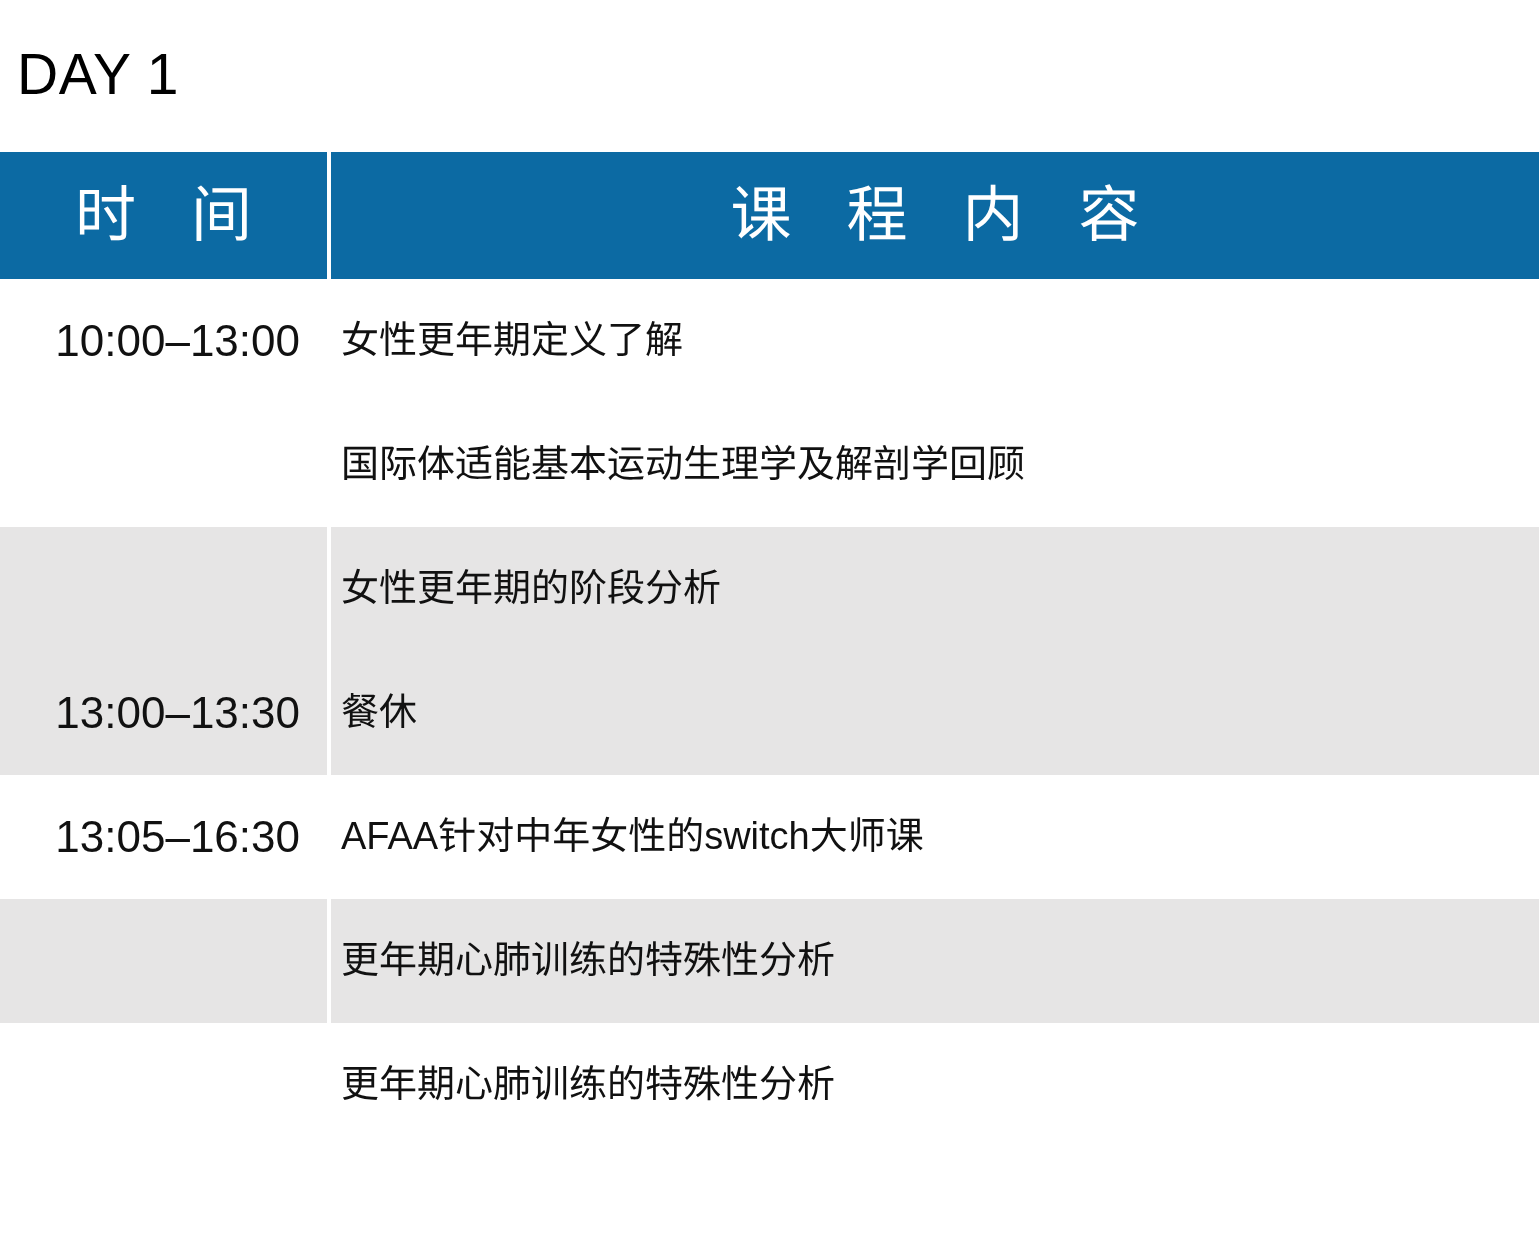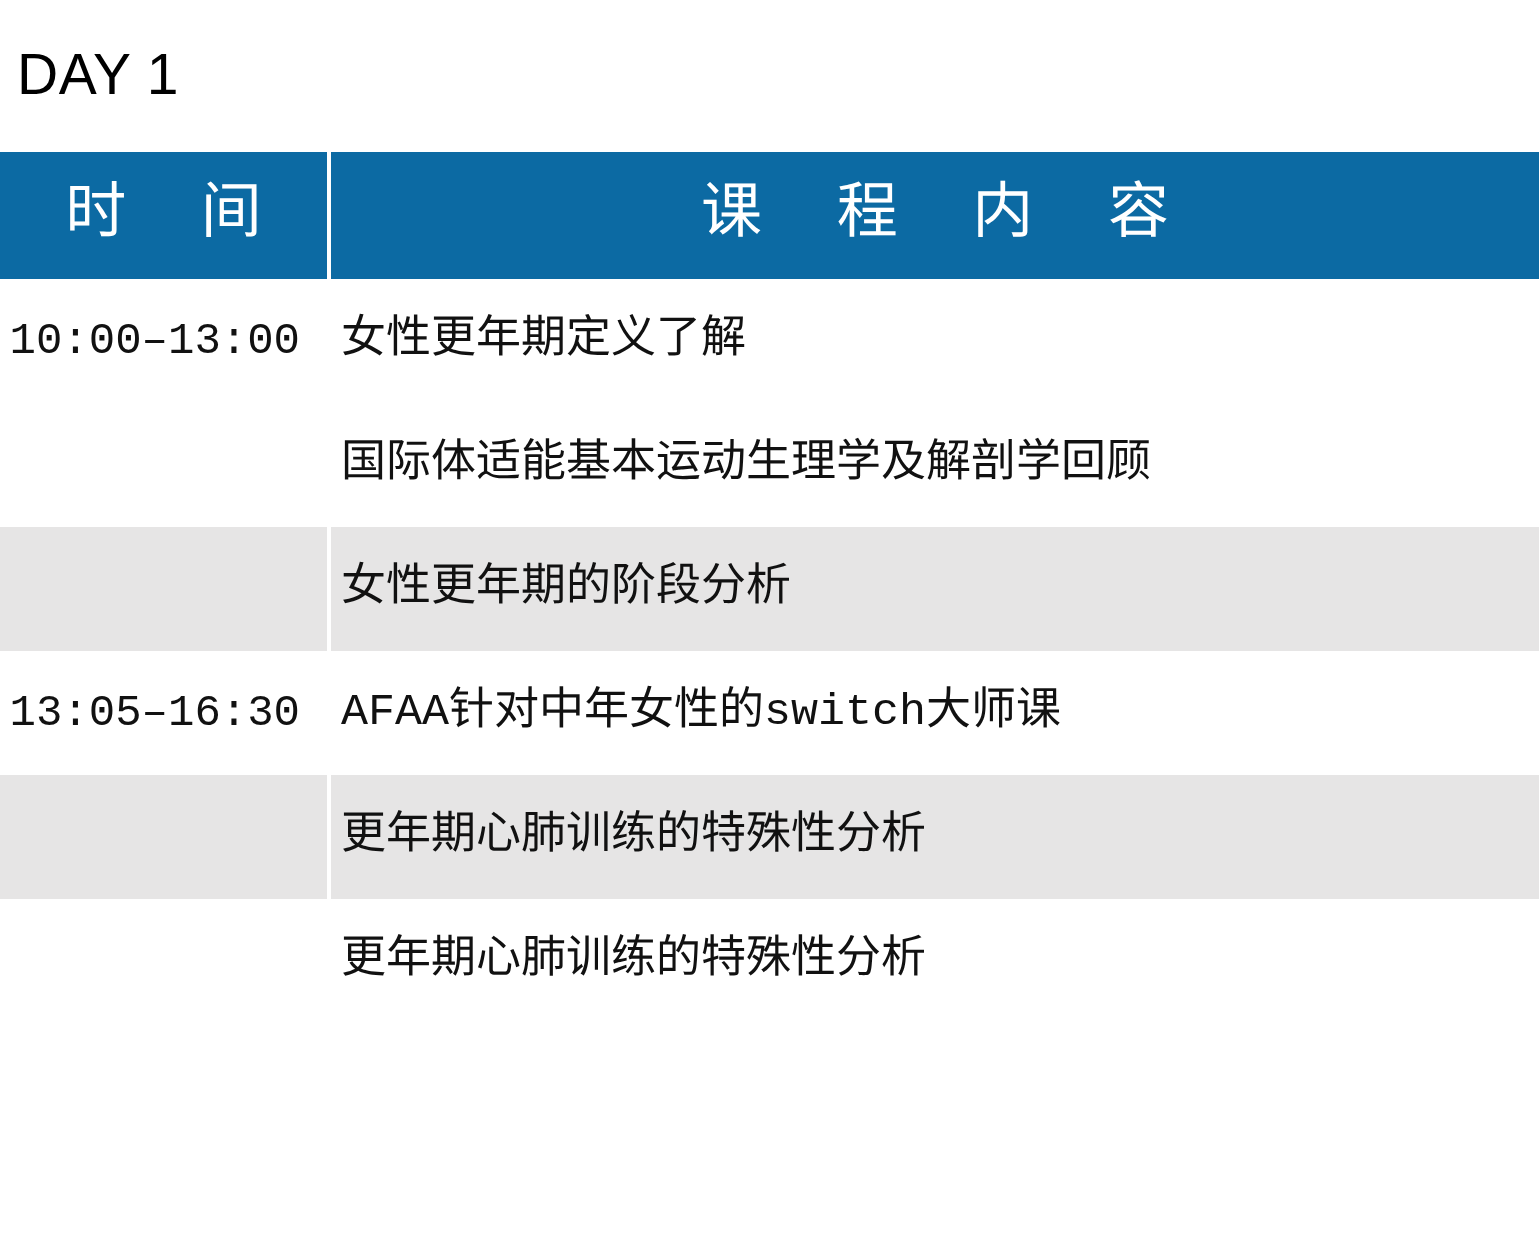"时 间" .schedule-table { font-family: Liberation Mono, monospace -> none }
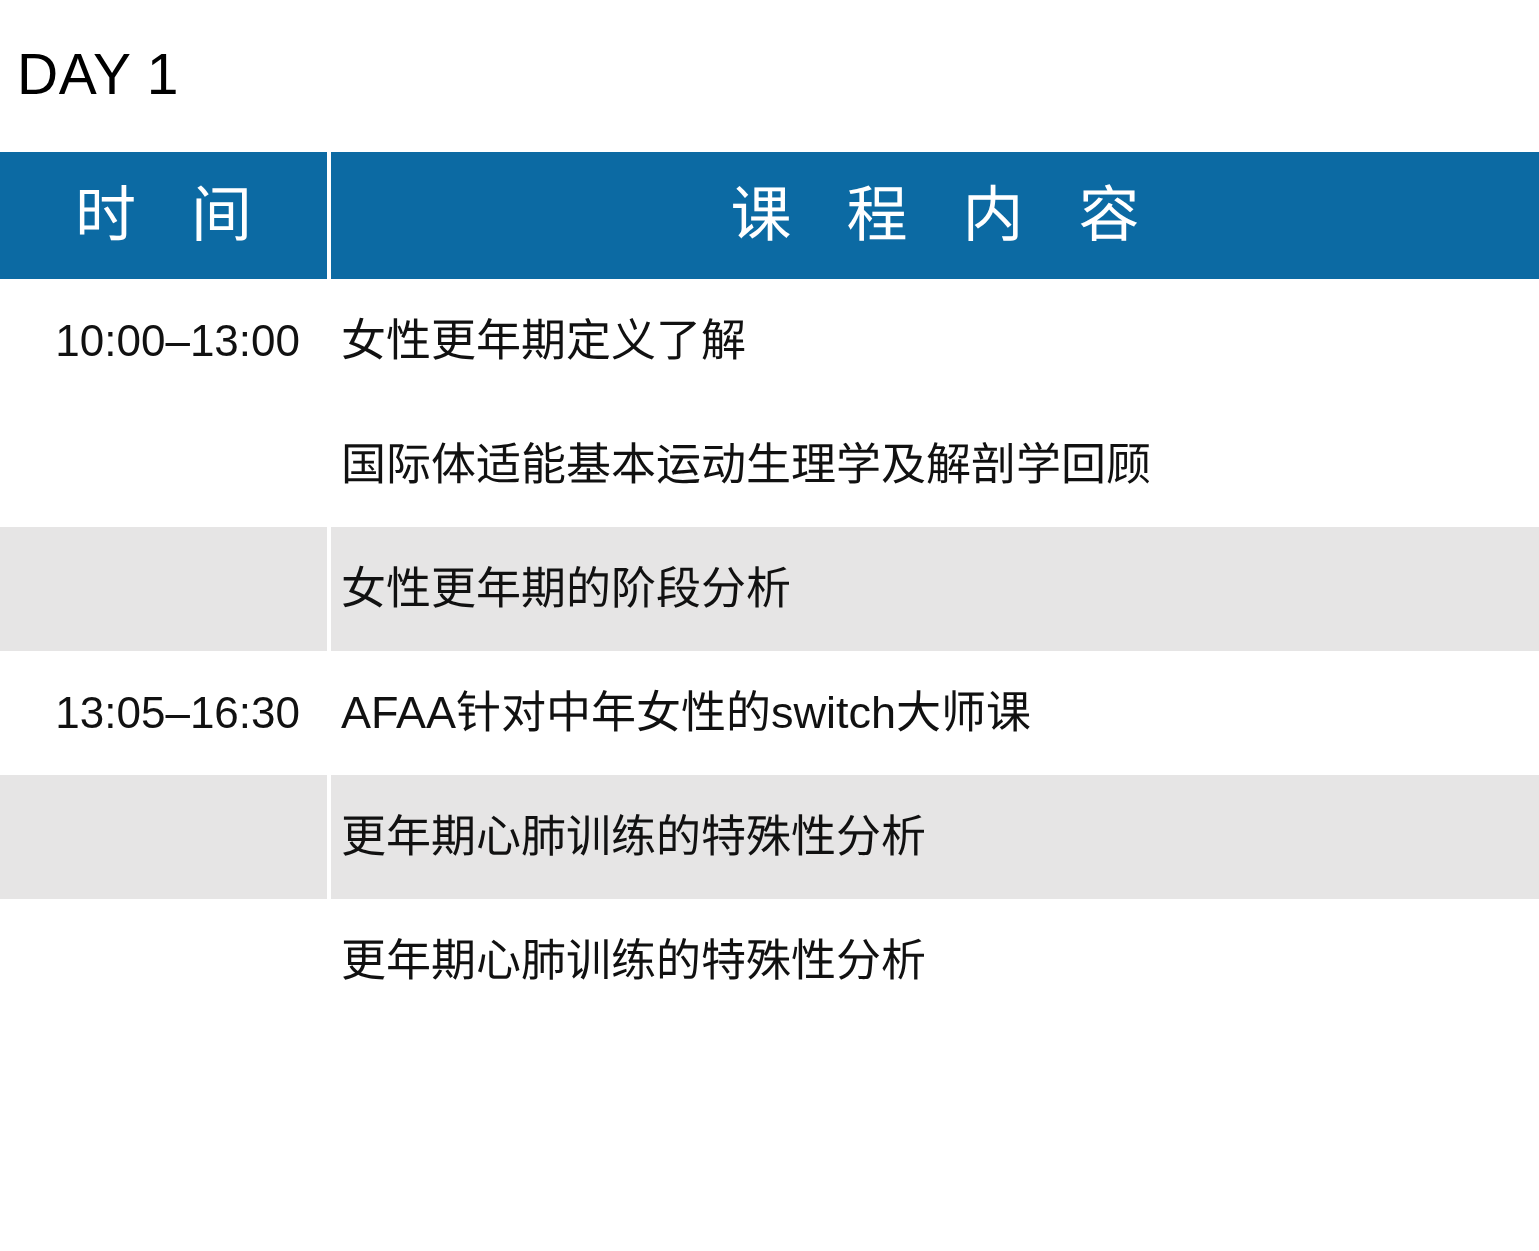"女性更年期定义了解" .cell-topic { font-size: 45px -> 38px }
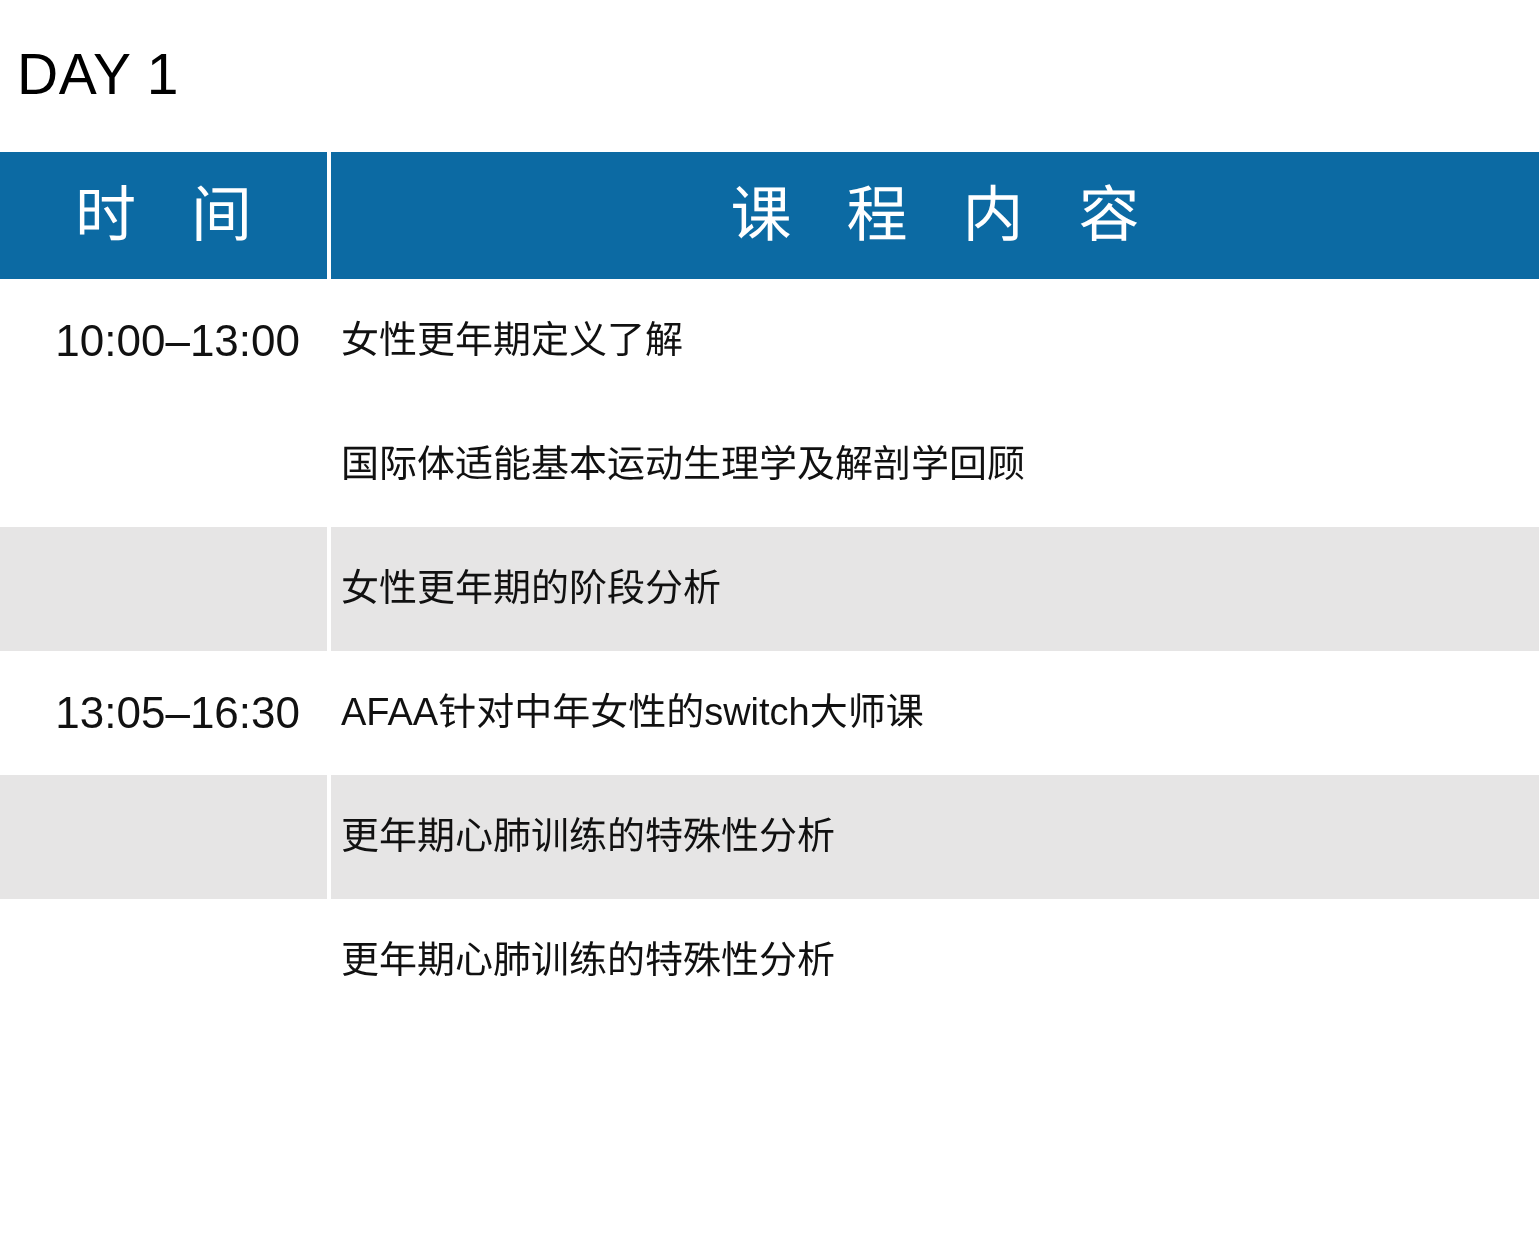"13:00–13:30" tr.body-row { html: none -> <tr> <td>13:00–13:30</td> <td></td> <td>餐休</td> </tr> }
